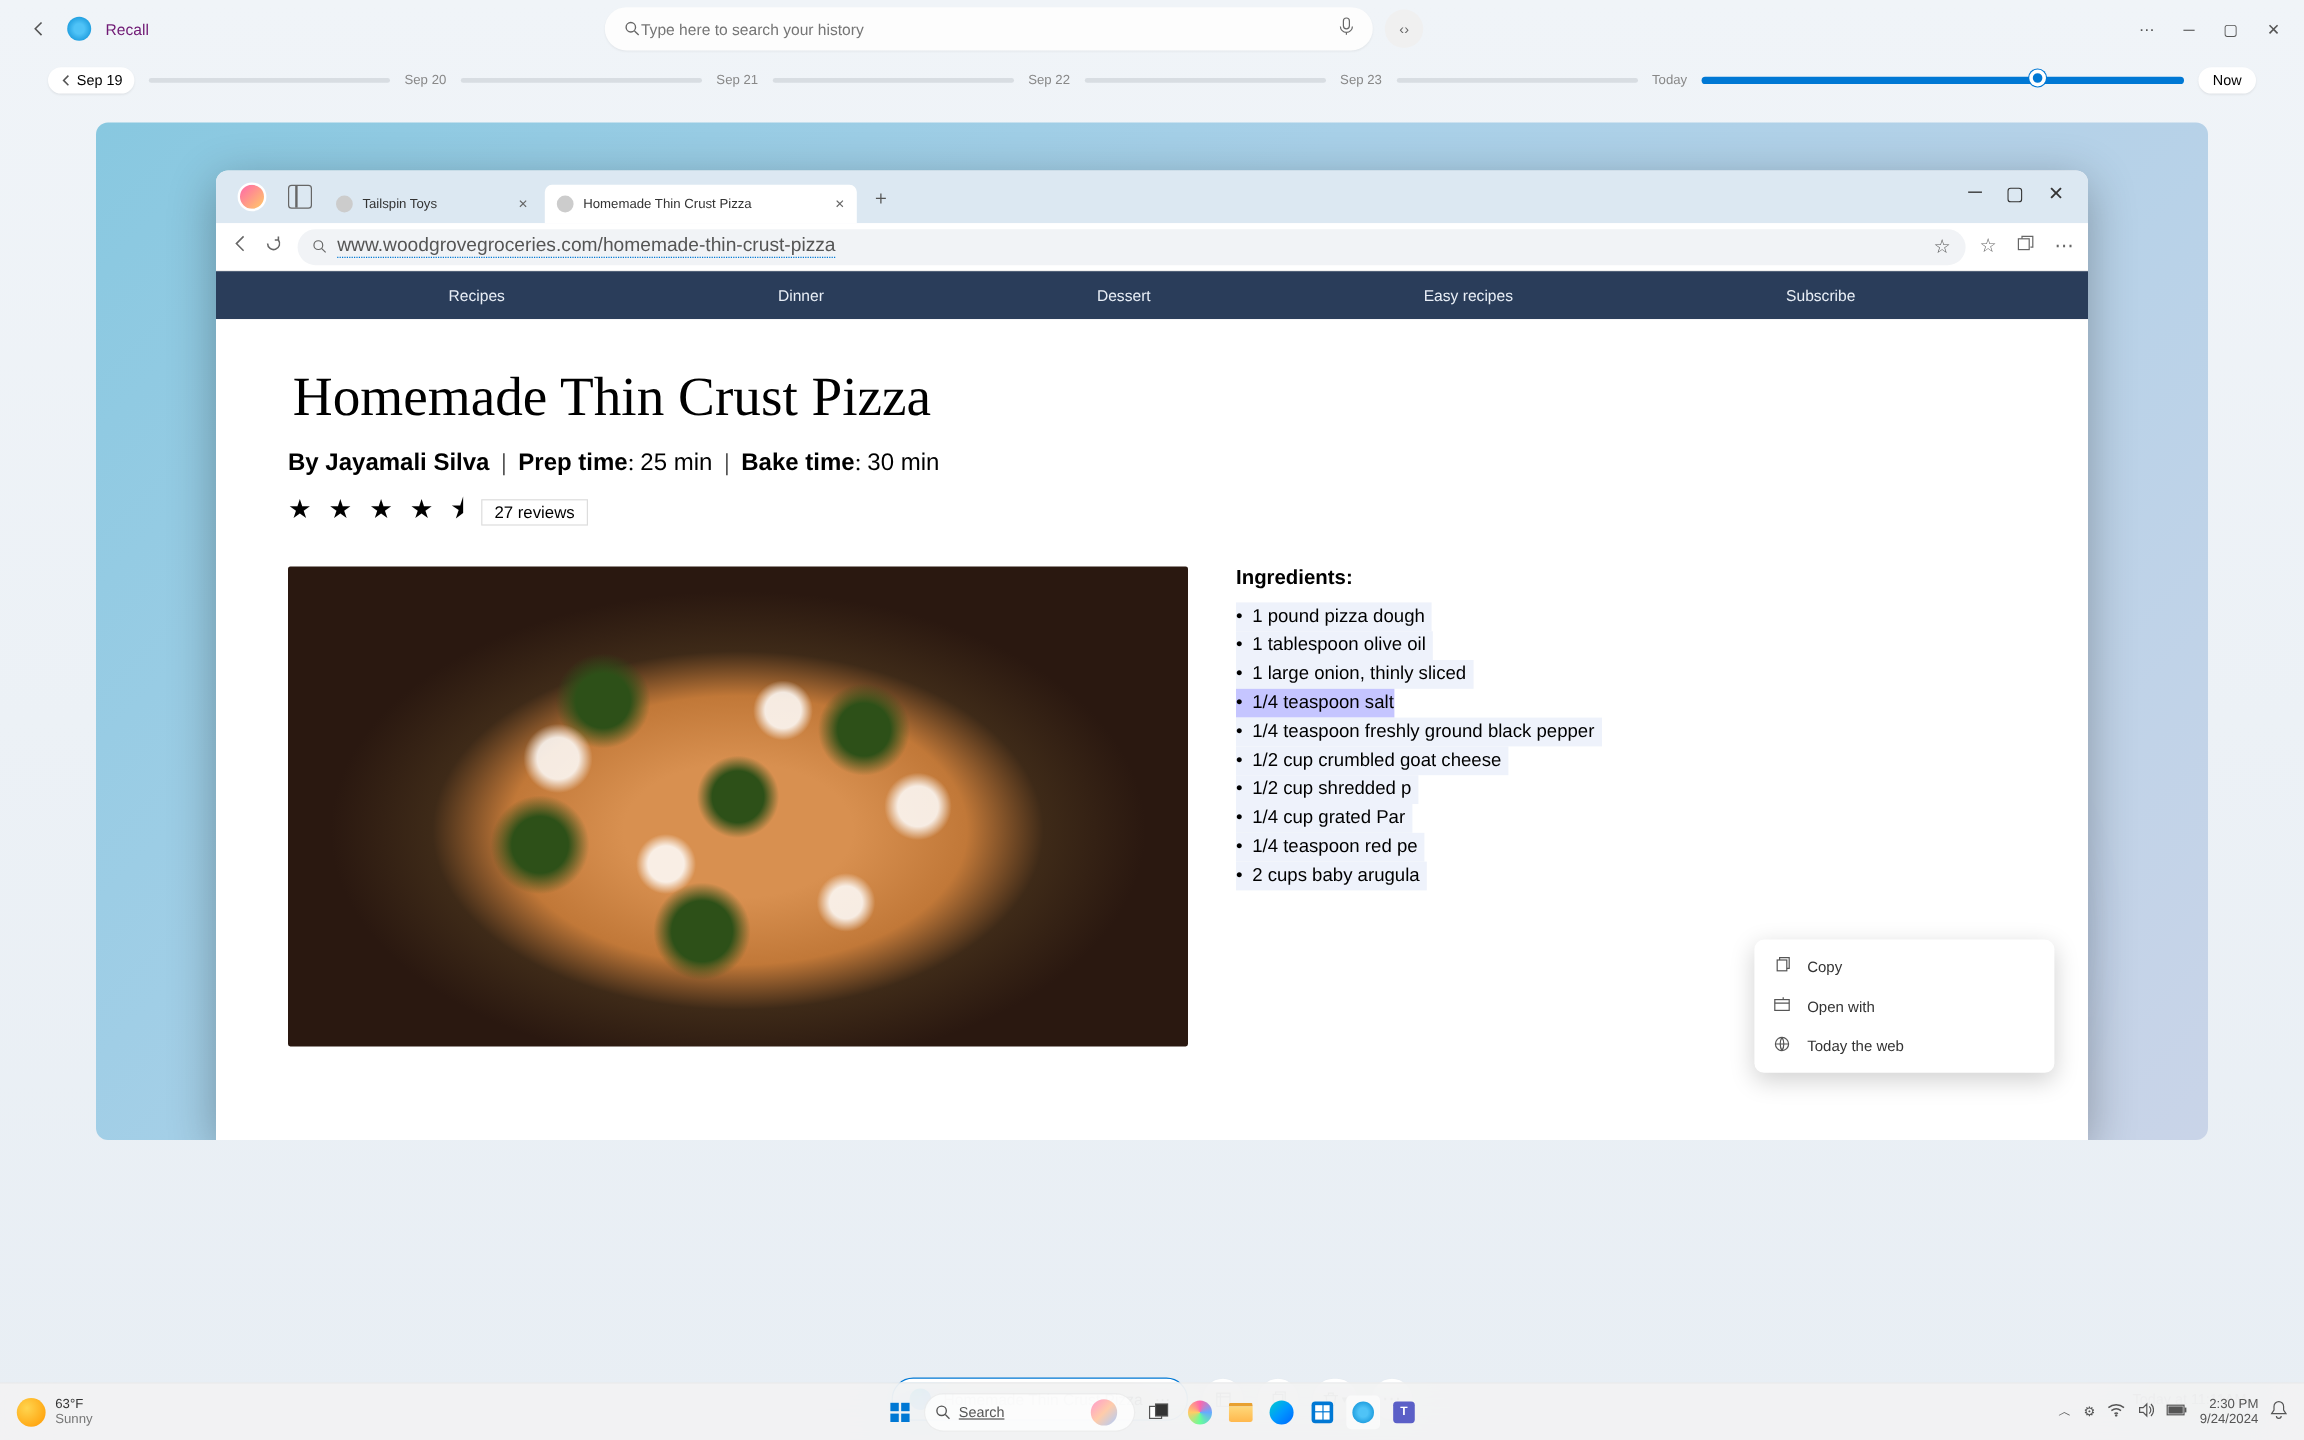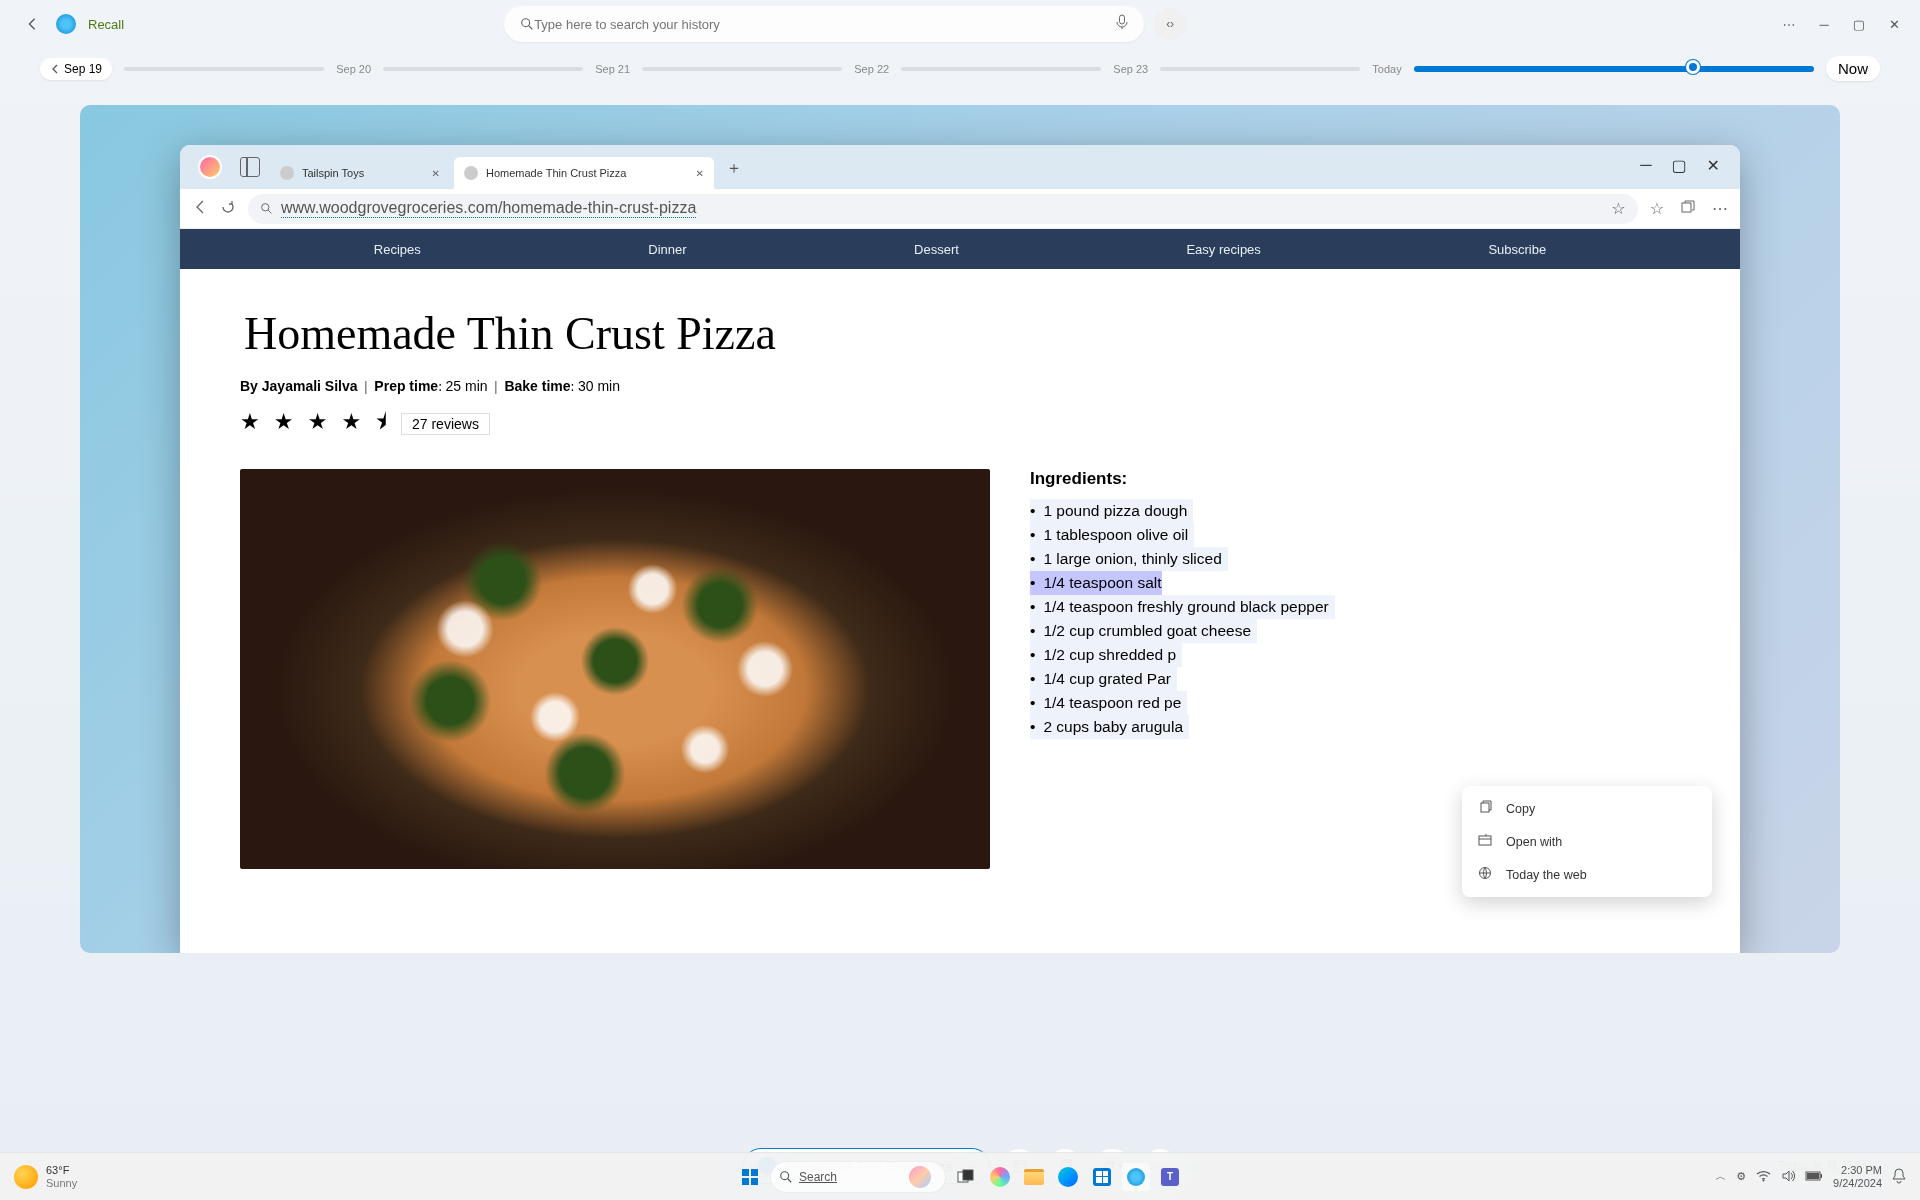"Recall" .app-name { color: #4d7c0f -> #701a75 }
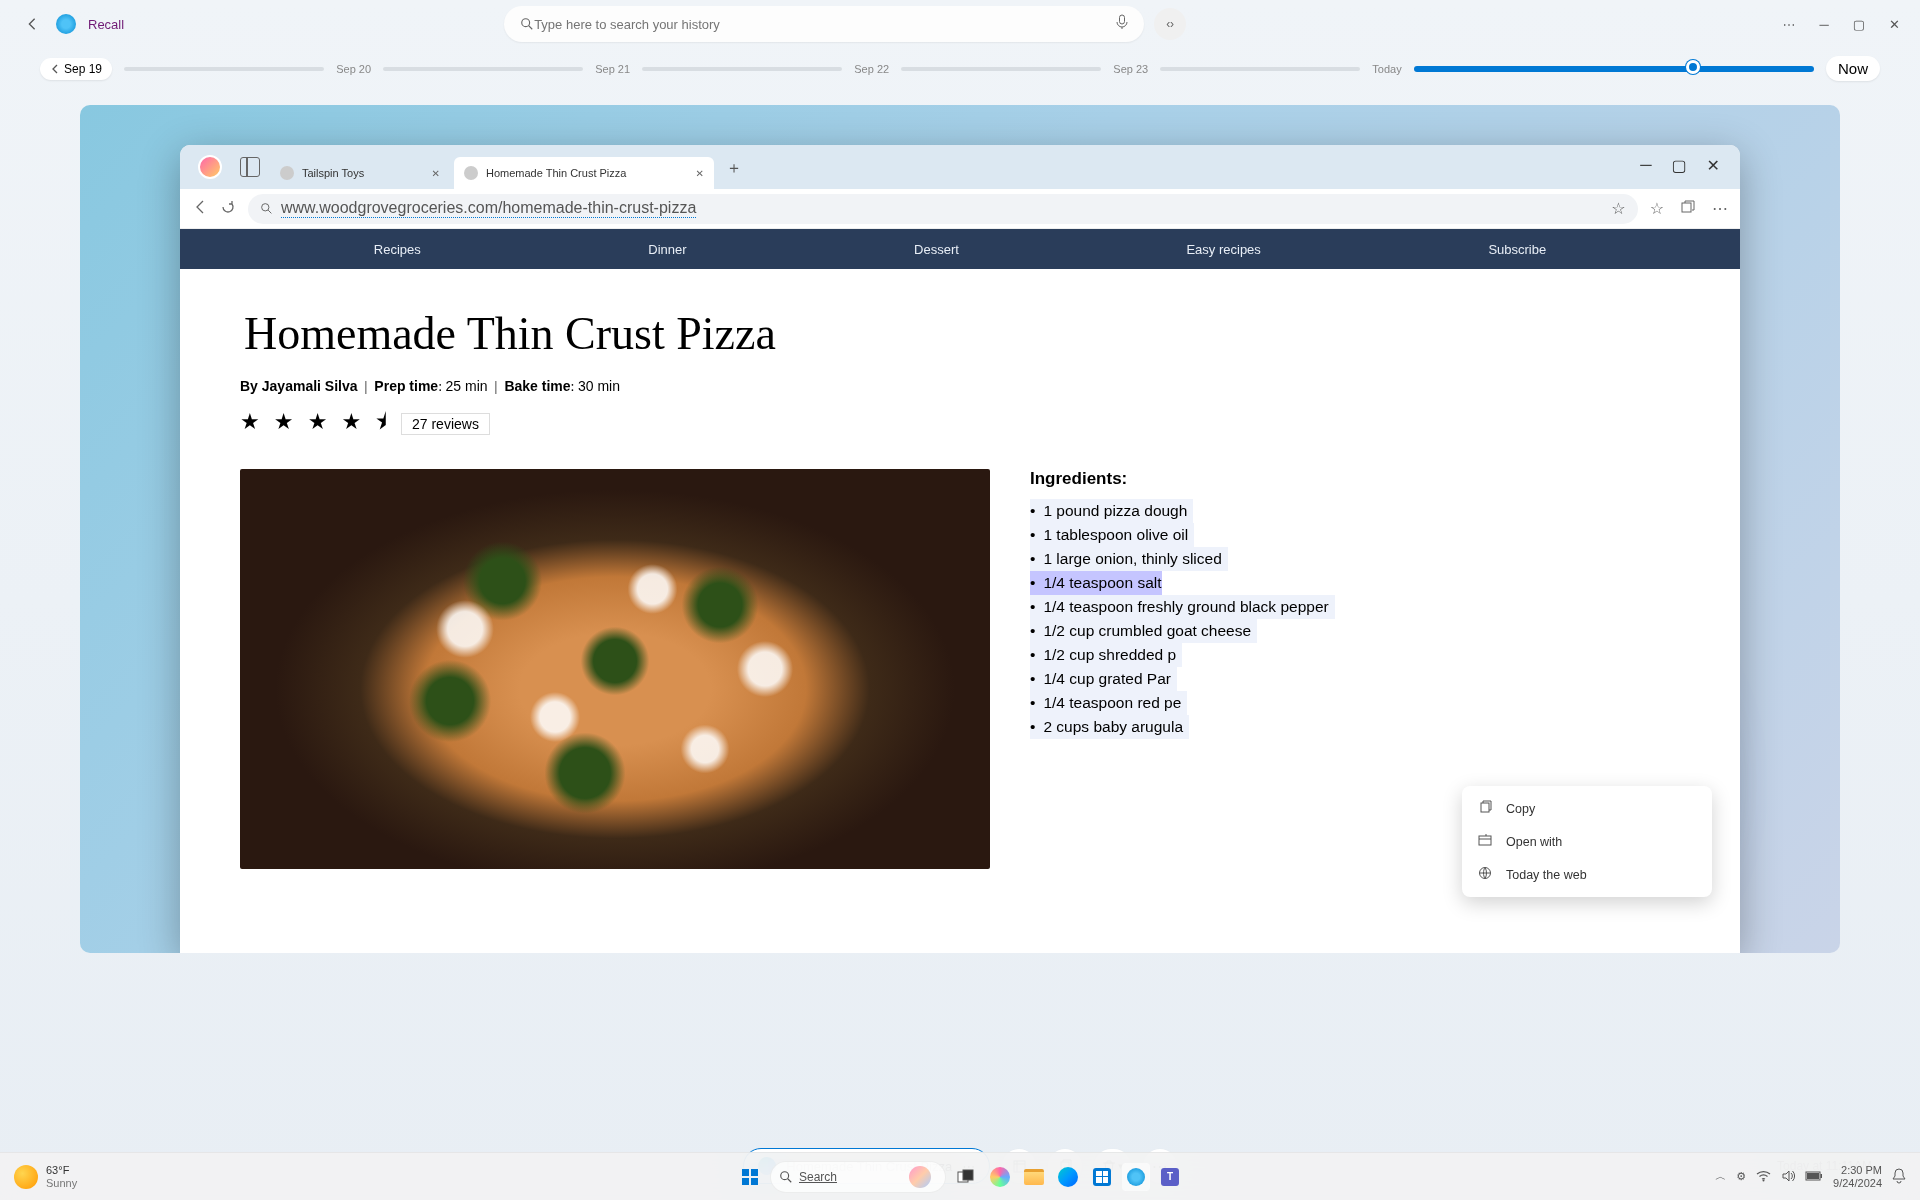"Now" .tl-now { font-size: 15px -> 12px }
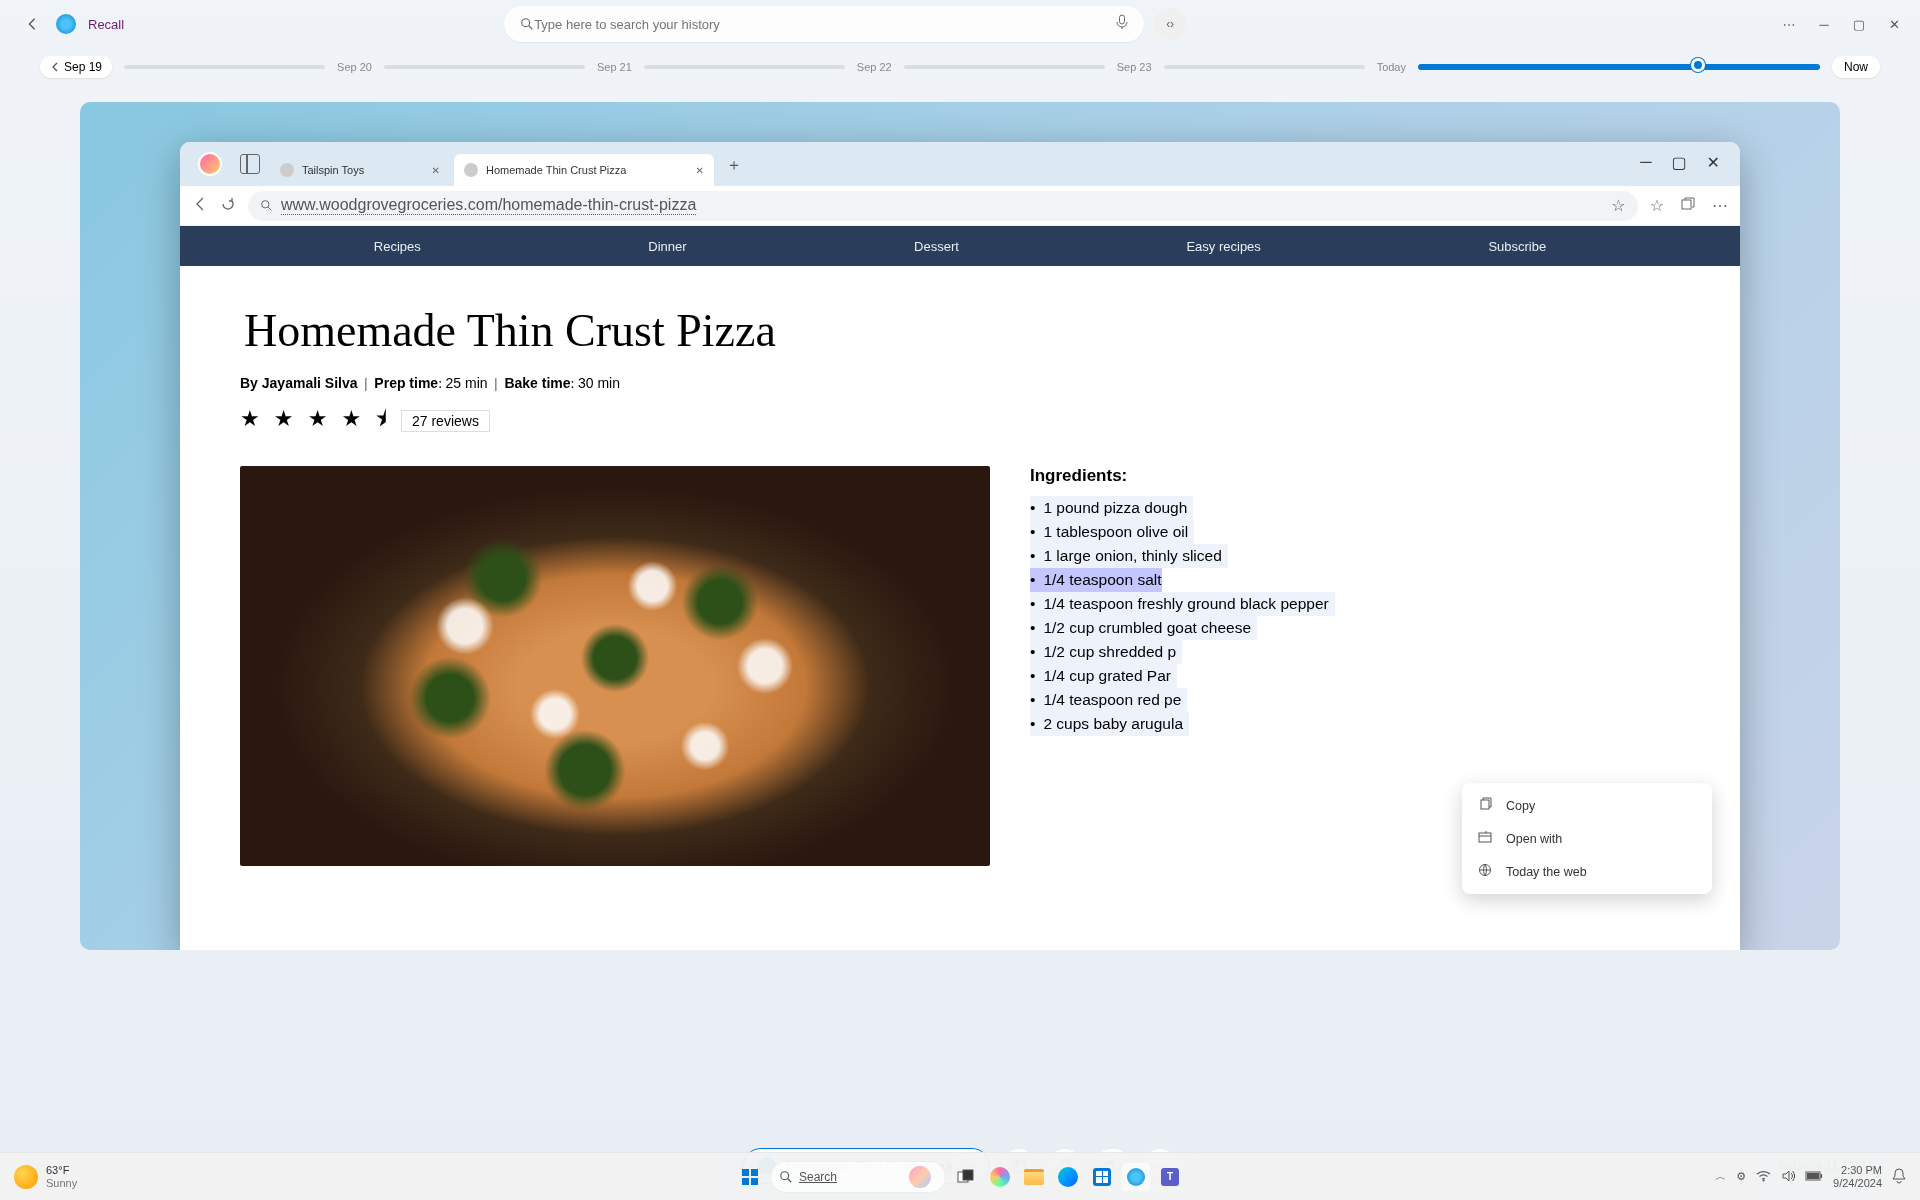"By Jayamali Silva | Prep" .recipe-meta { font-size: 14px -> 20px }
